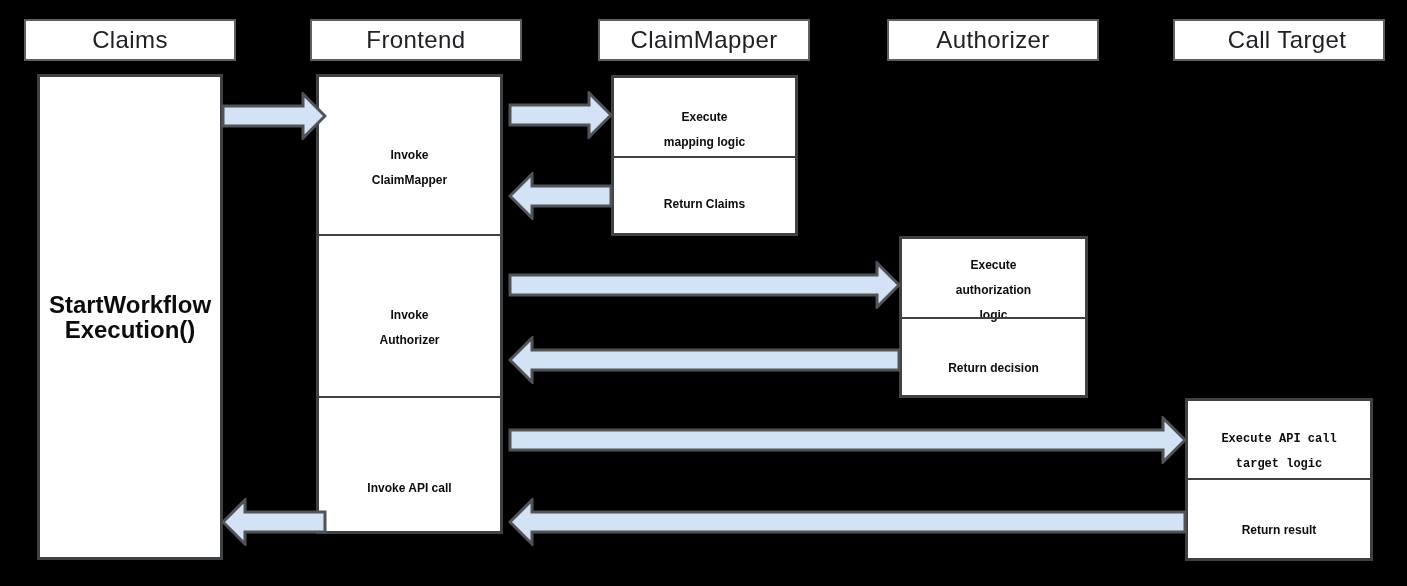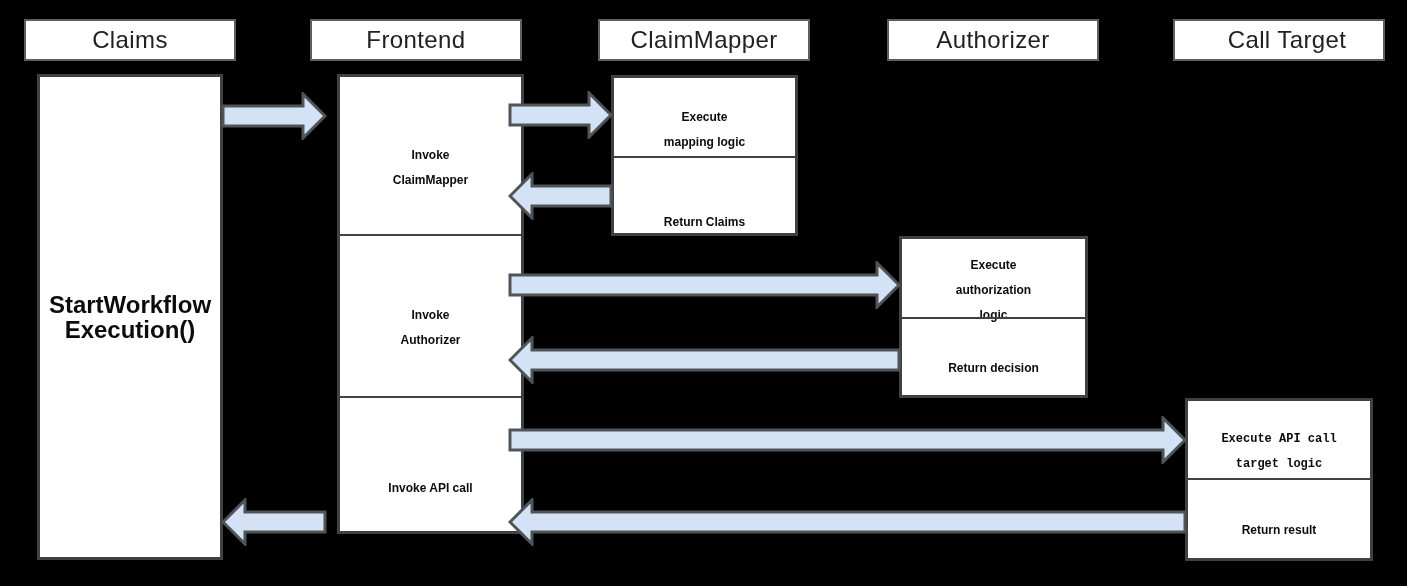"Invoke" .act-frontend { left: 337px -> 316px }
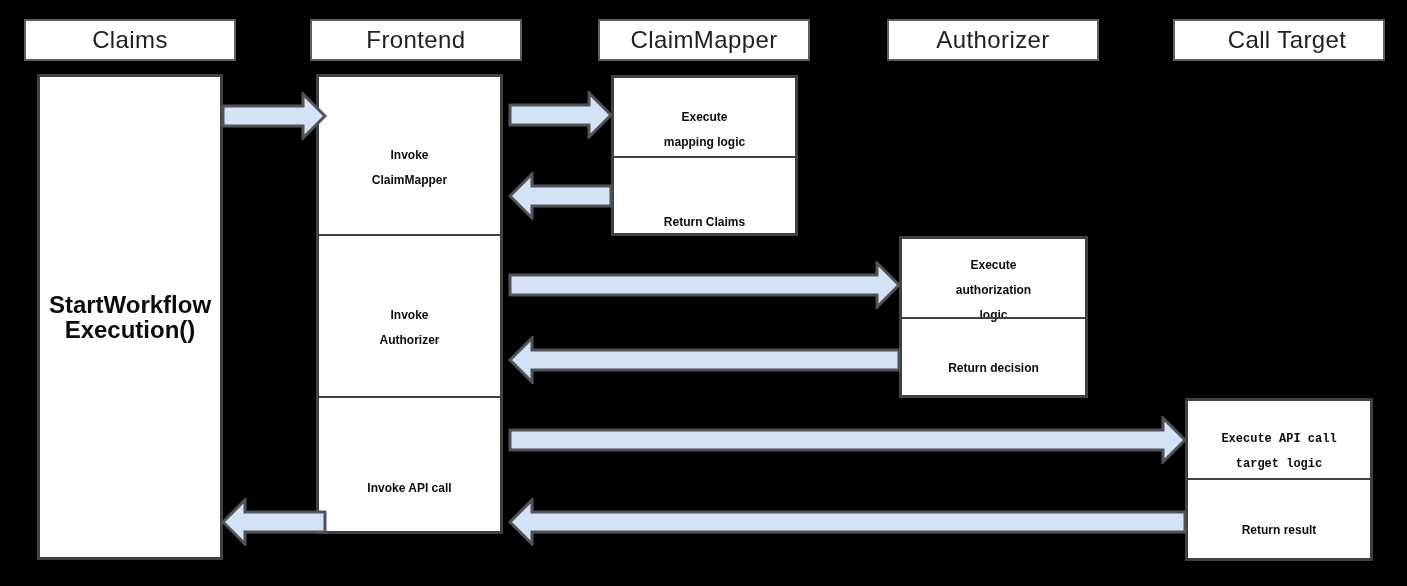"Return Claims" .half-bot-cm { top: 94px -> 76px }
